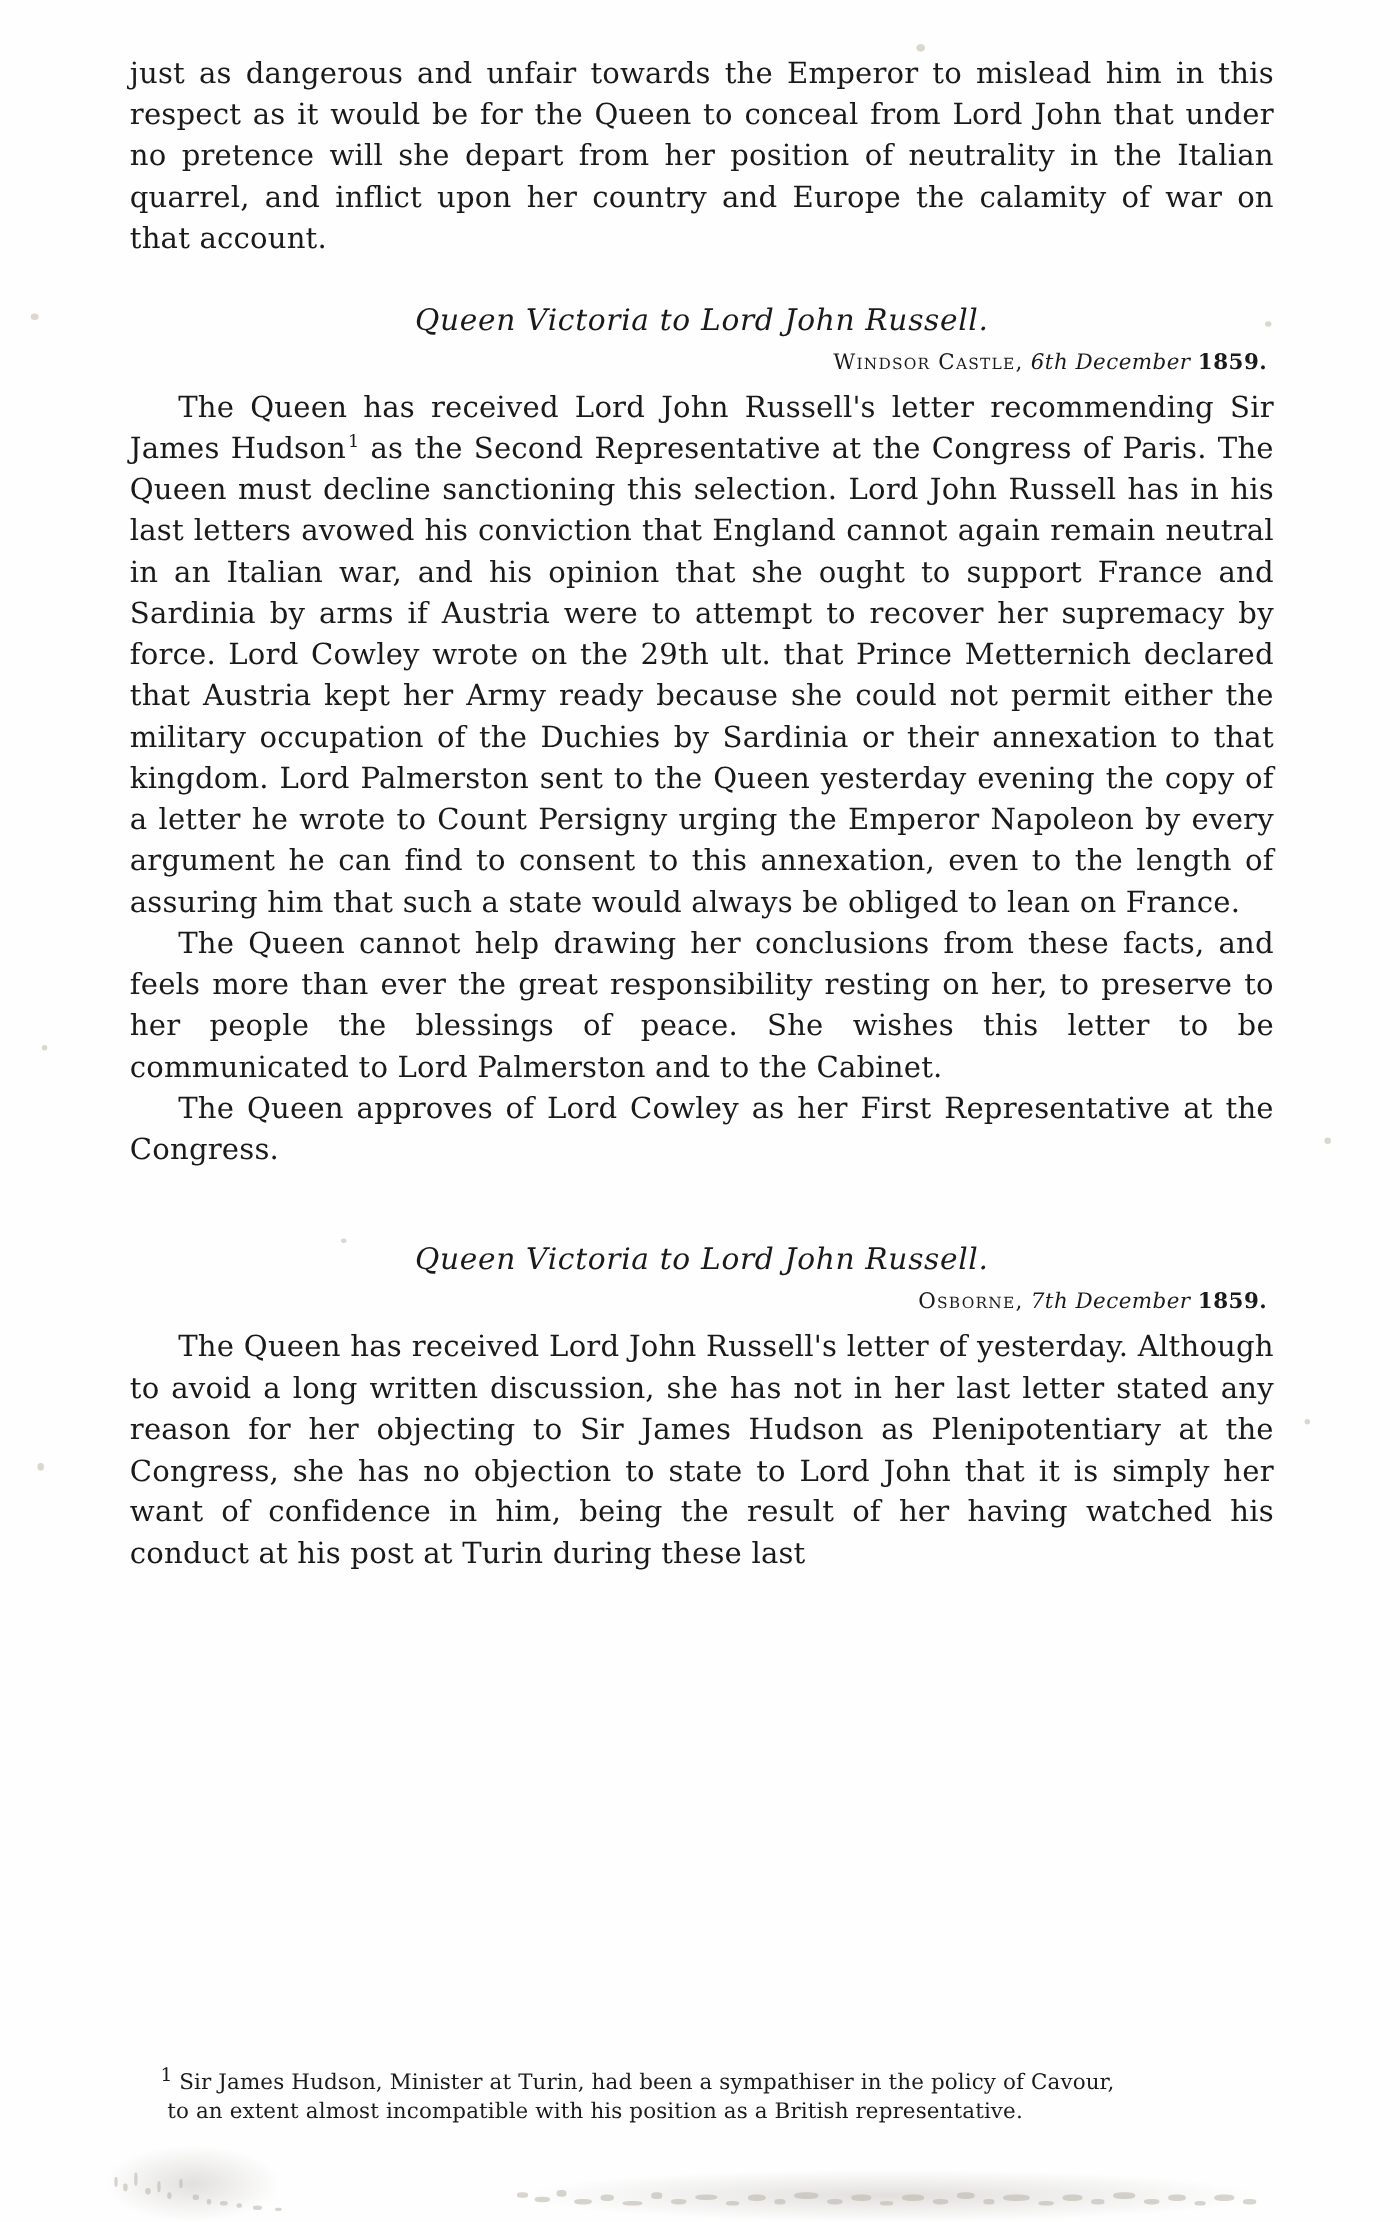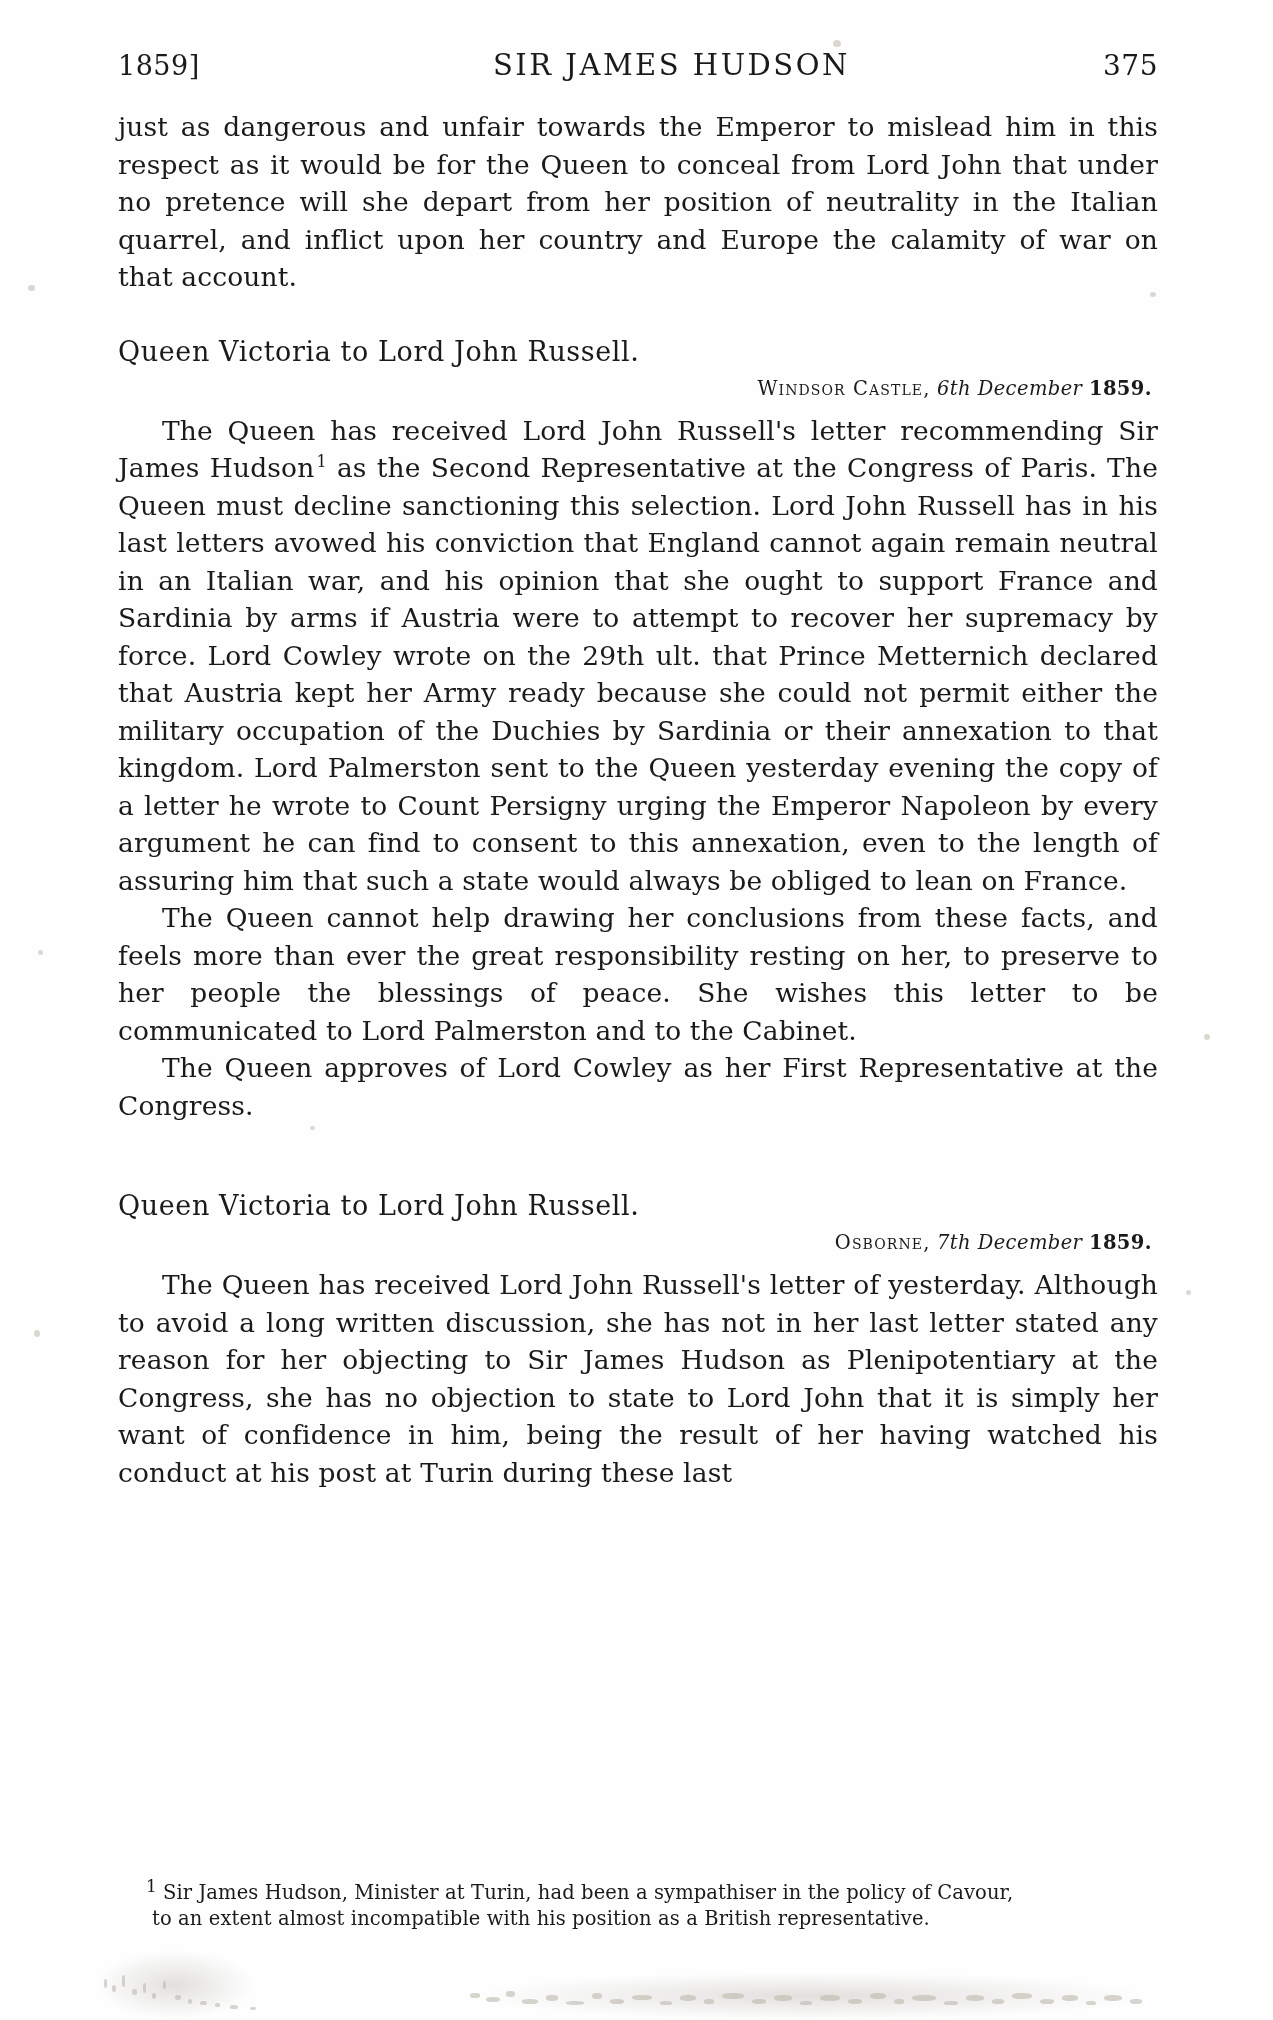"1859]" div.running-head { html: <div> <span>1859]</span> <span>SIR JAMES HUDSON</span> <span>375</span> </div> -> none }
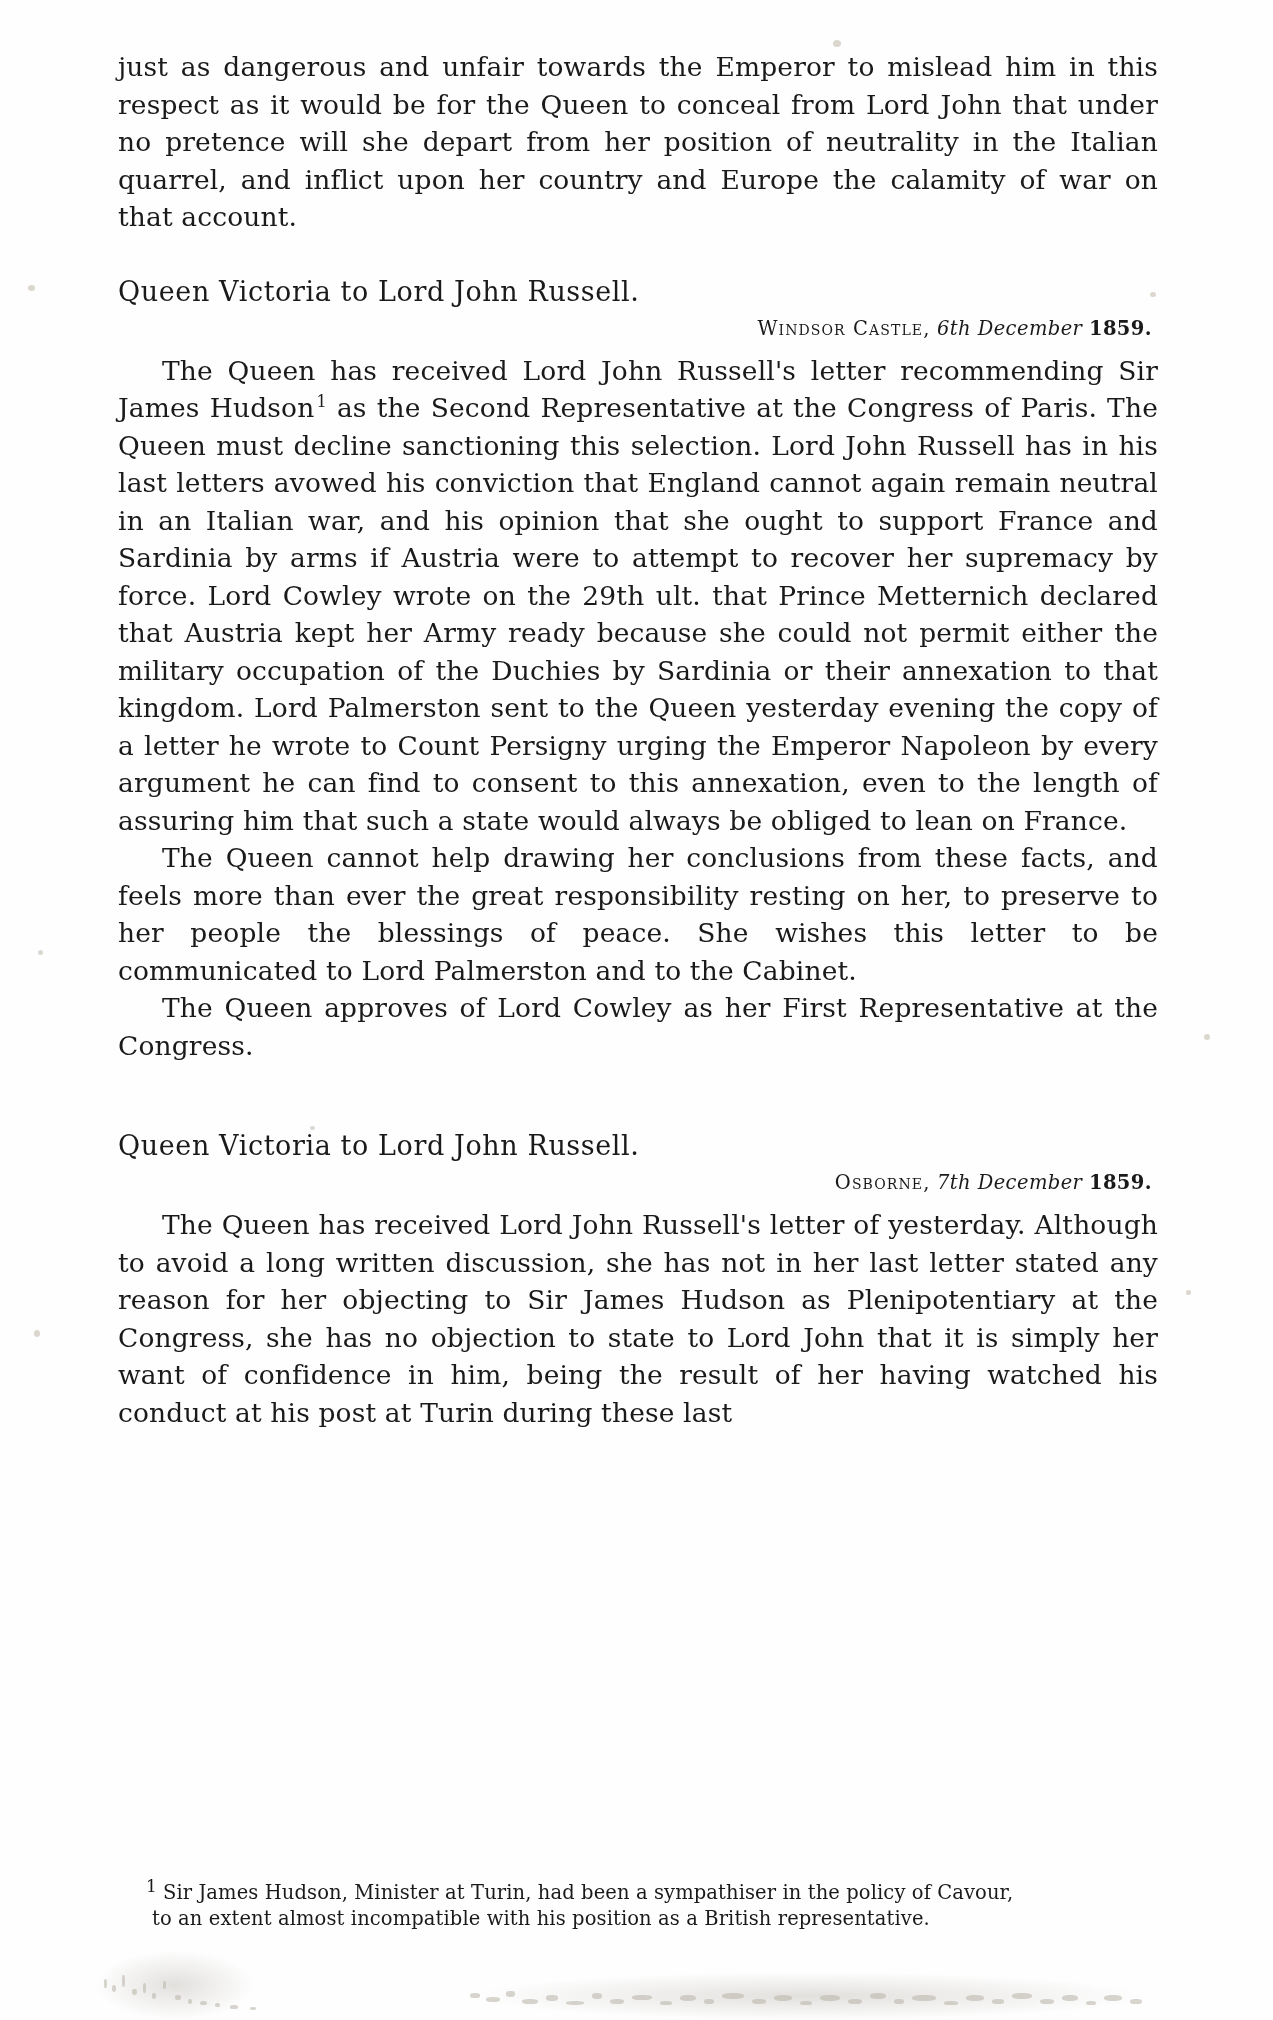"Queen Victoria to Lord John" .letter-heading { font-style: none -> italic; text-align: none -> center }
